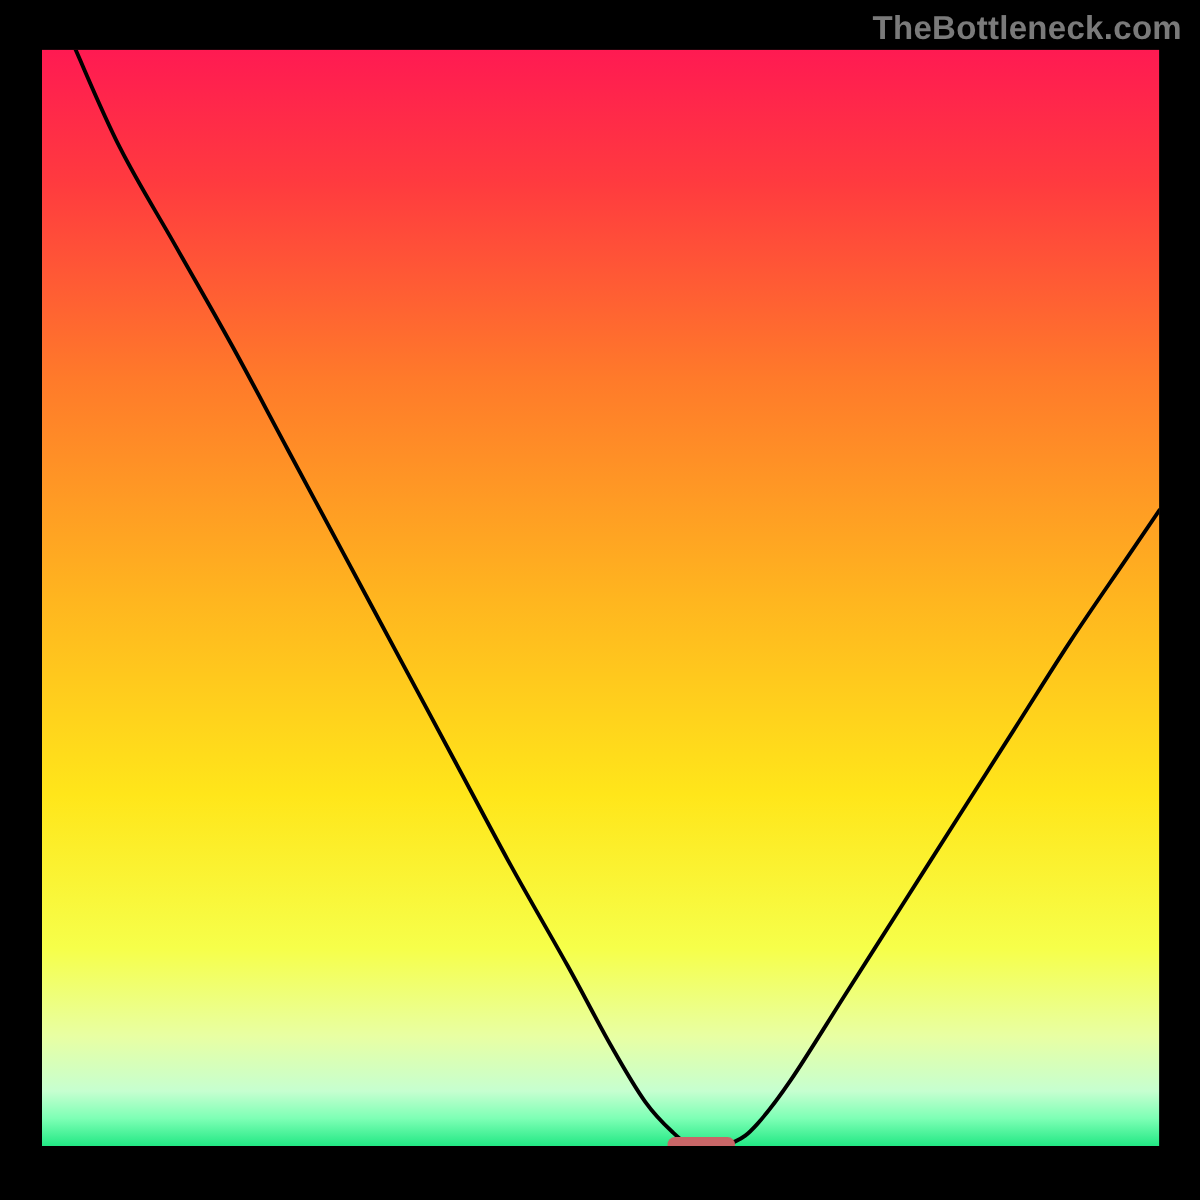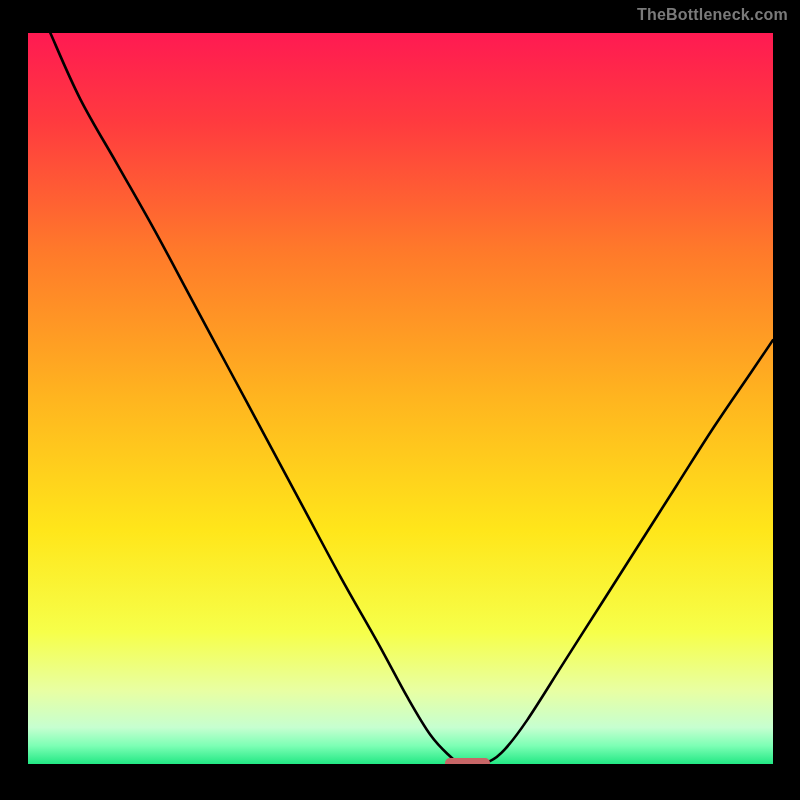"TheBottleneck.com" .watermark { font-size: 16px -> 22px }
